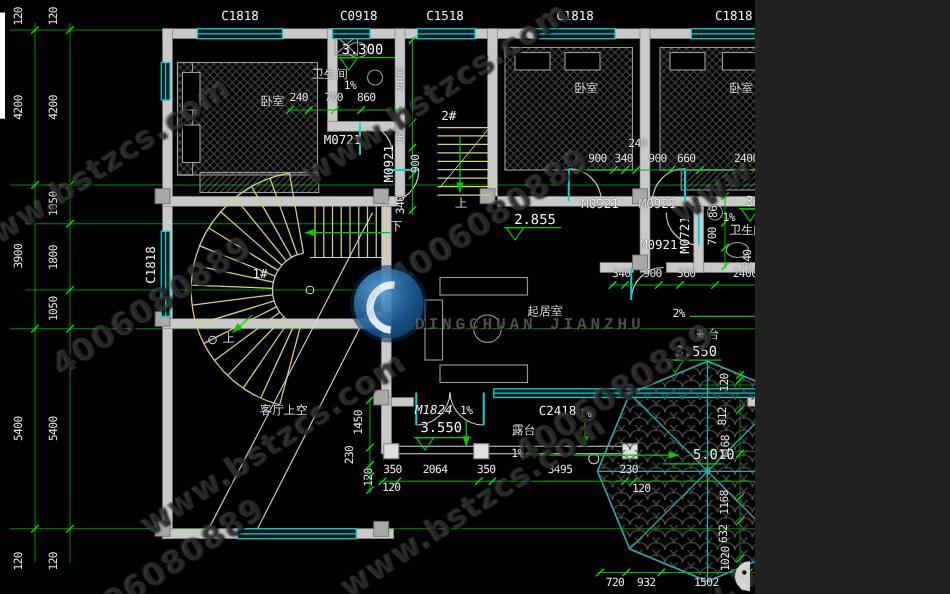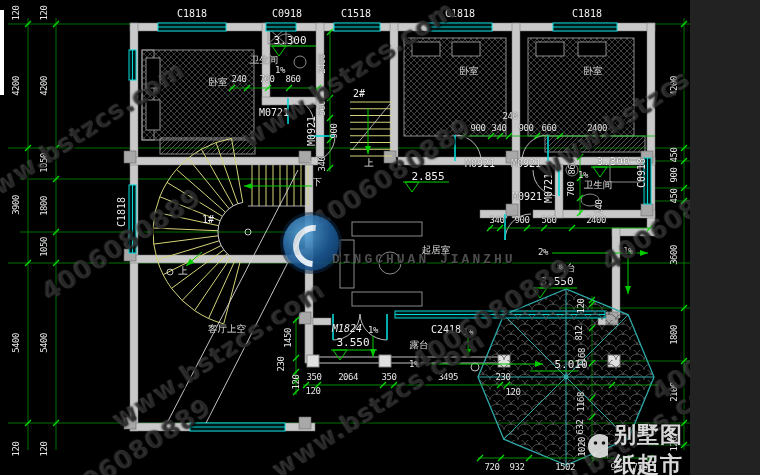"C1818" #stage { width: 690px -> 604px }
